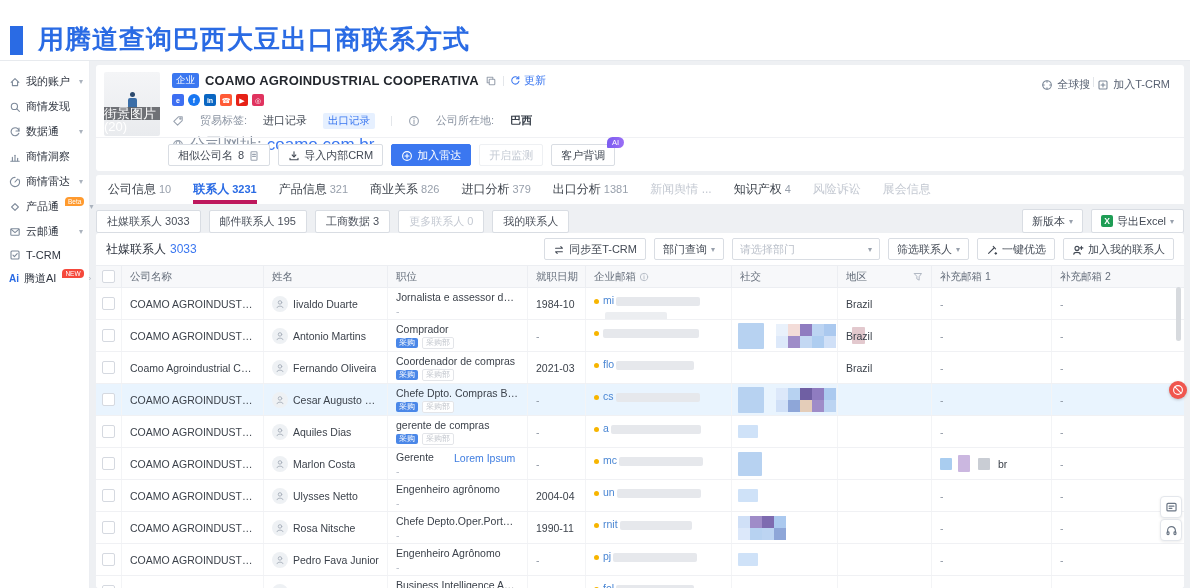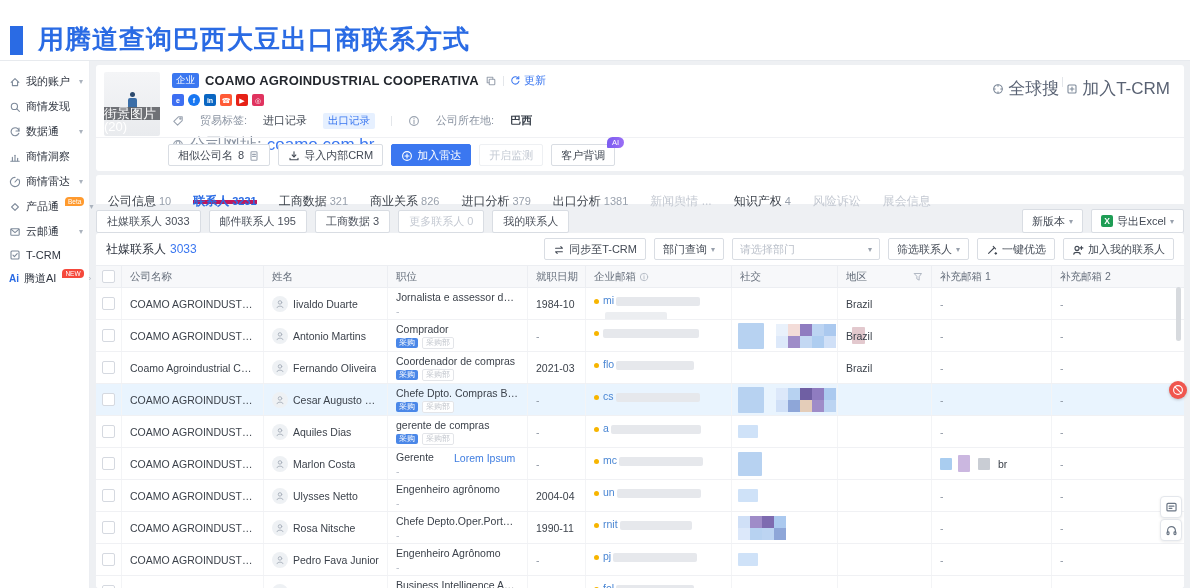"全球搜" .ctop { font-size: 17px -> 11px }
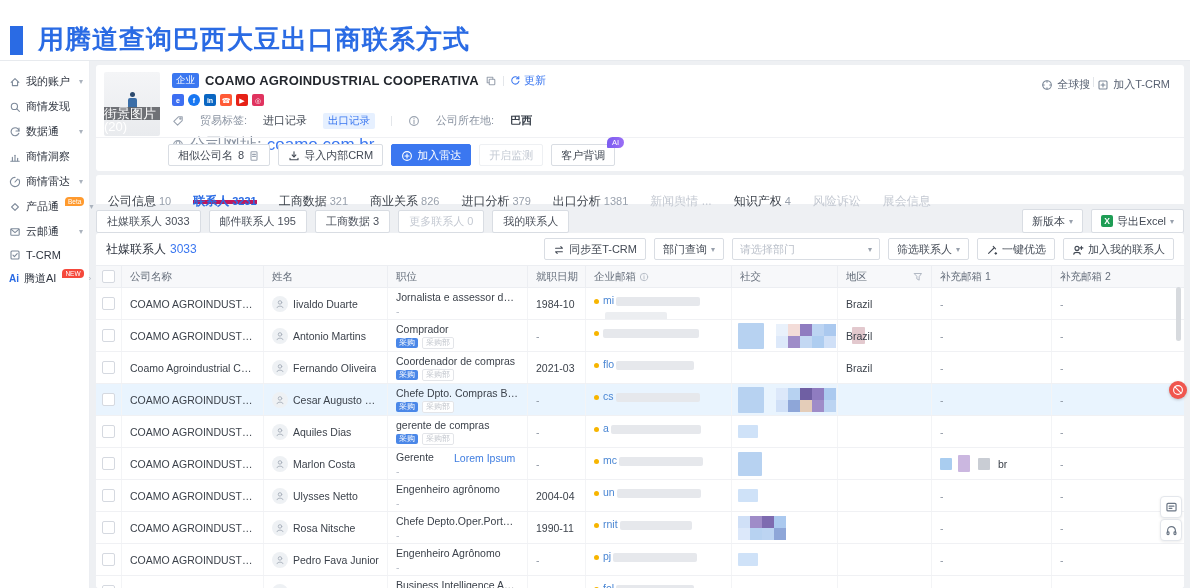"公司信息 10" .tab { padding-top: 18px -> 6px }
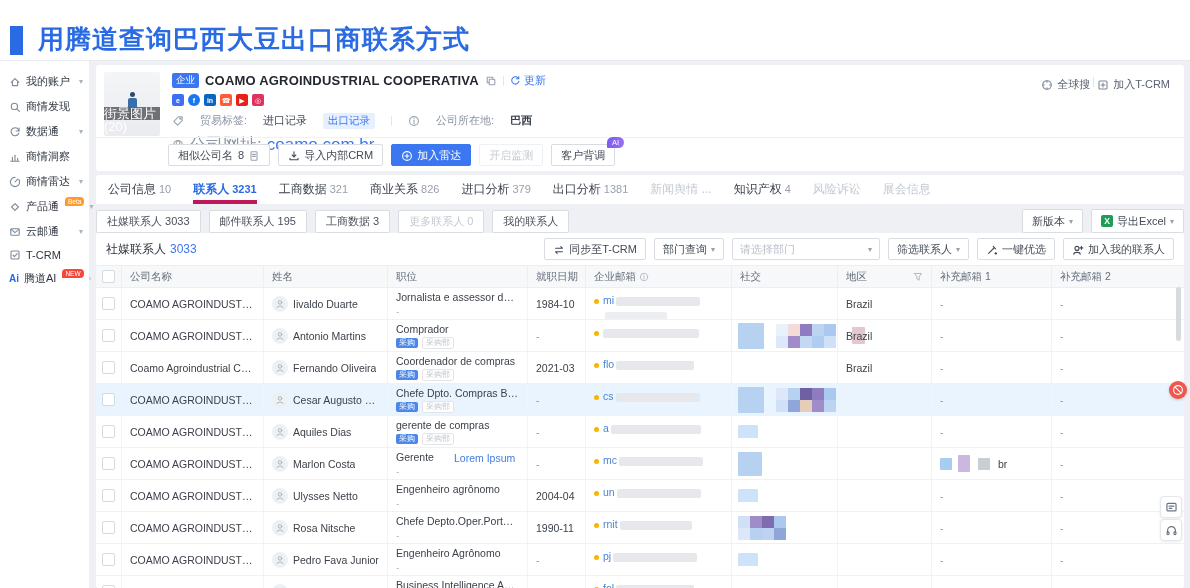"工商数据" span { text: 工商数据 -> 产品信息 }
